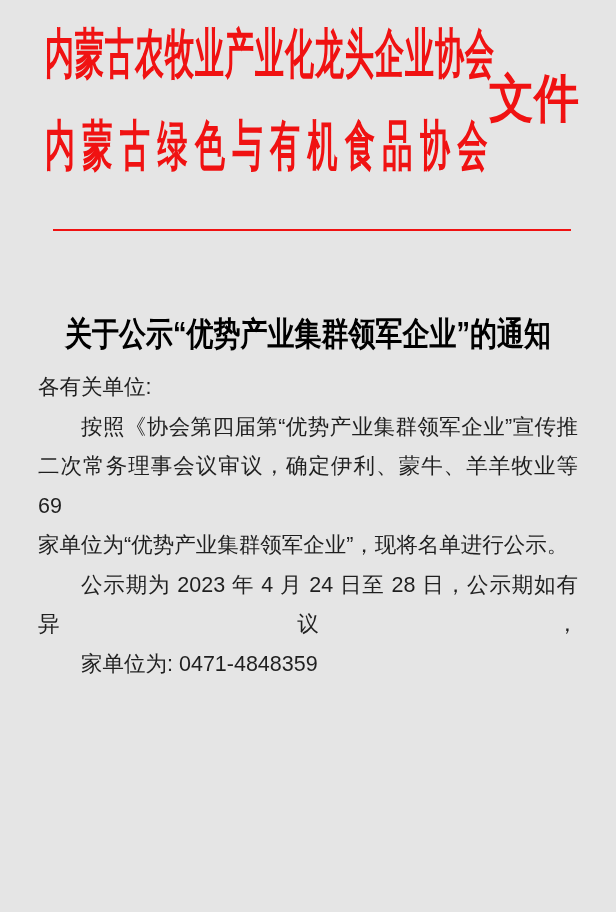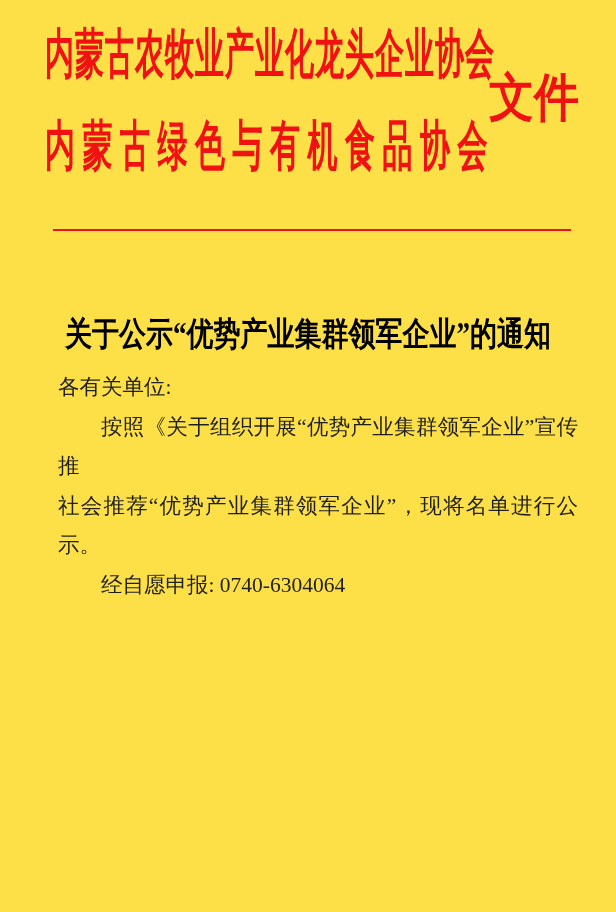"内蒙古农牧业产业化龙头企业协会" .page { background: #fde047 -> #e5e5e5; font-family: Liberation Serif, serif -> Liberation Sans, sans-serif }
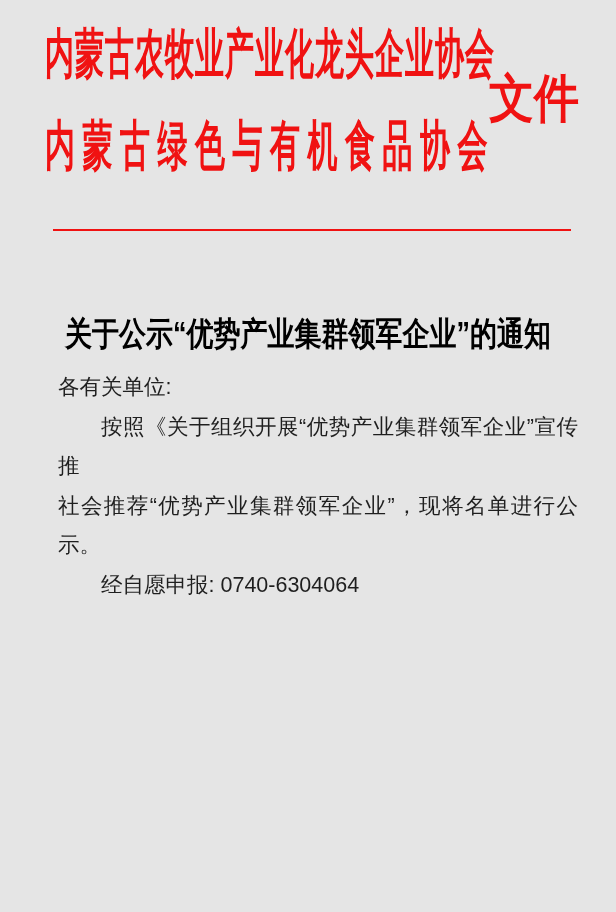"各有关单位:" .t-line { margin-left: 20px -> none }
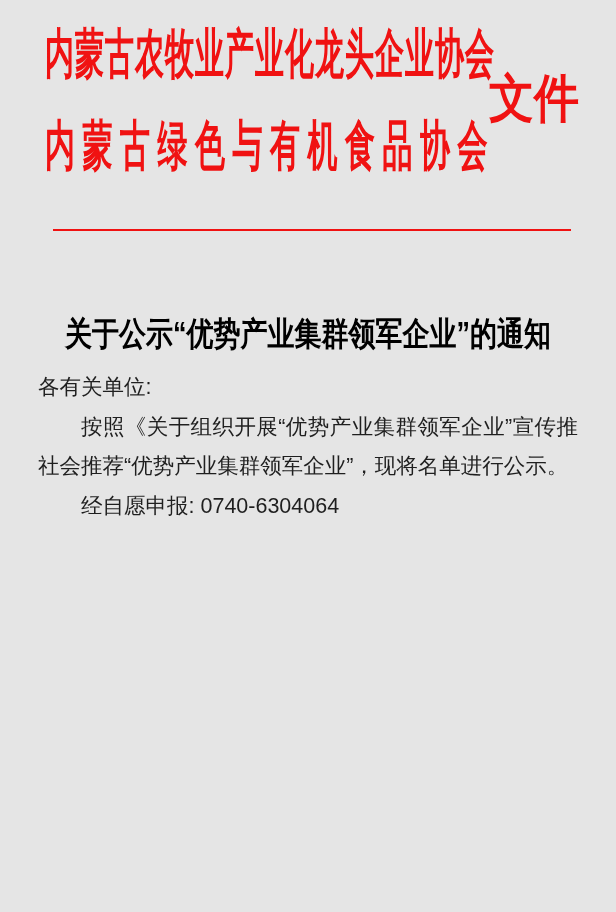"按照《关于组织开展“优势产业集群领军企业”宣传推" div.t-line { text: 关于组织开展 -> 协会第四届第 }
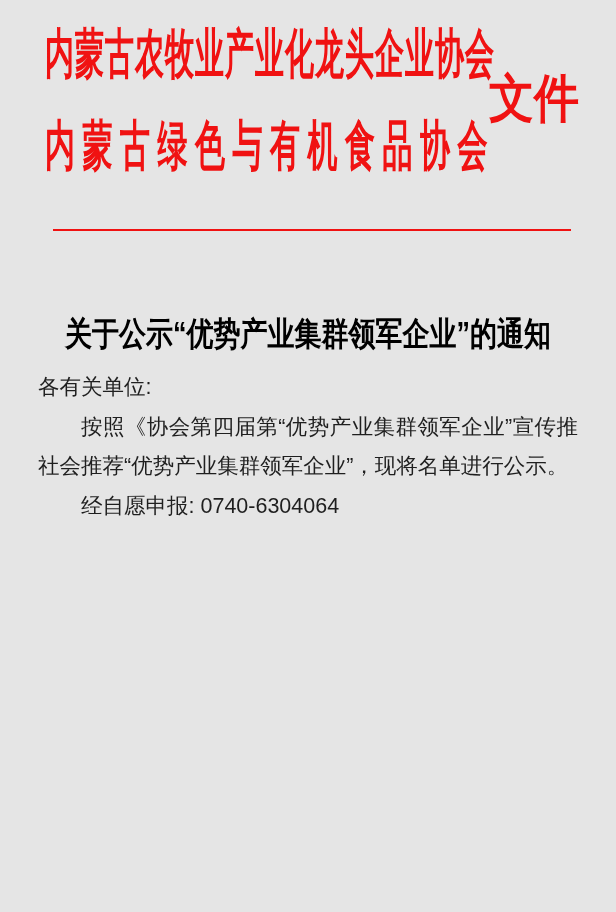"二次常务理事会议审议，确定伊利、蒙牛、羊羊牧业等 69" div.t-line { html: none -> <div>二次常务理事会议审议，确定伊利、蒙牛、羊羊牧业等 69</div> }
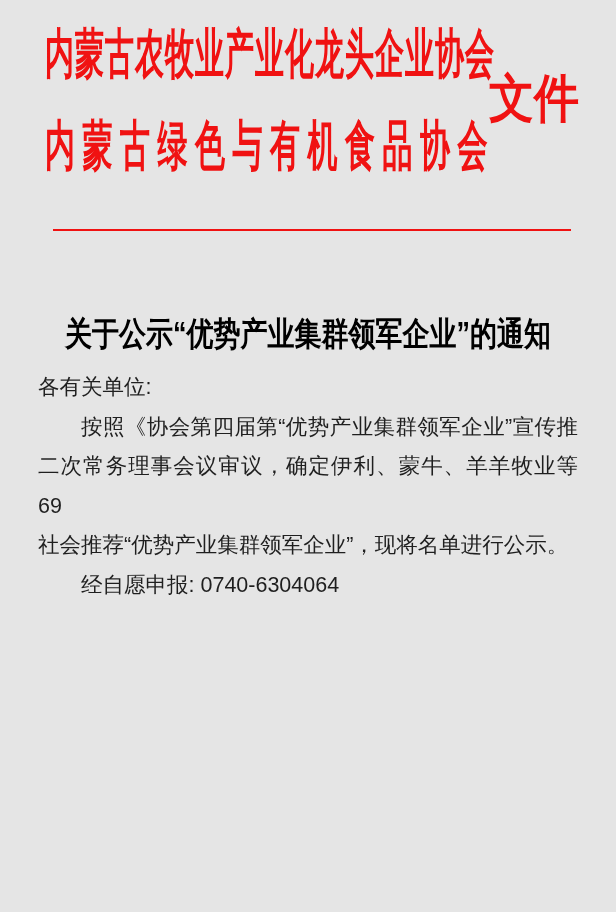"社会推荐“优势产业集群领军企业”，现将名单进行公示。" div.t-line { text: 社会推荐 -> 家单位为 }
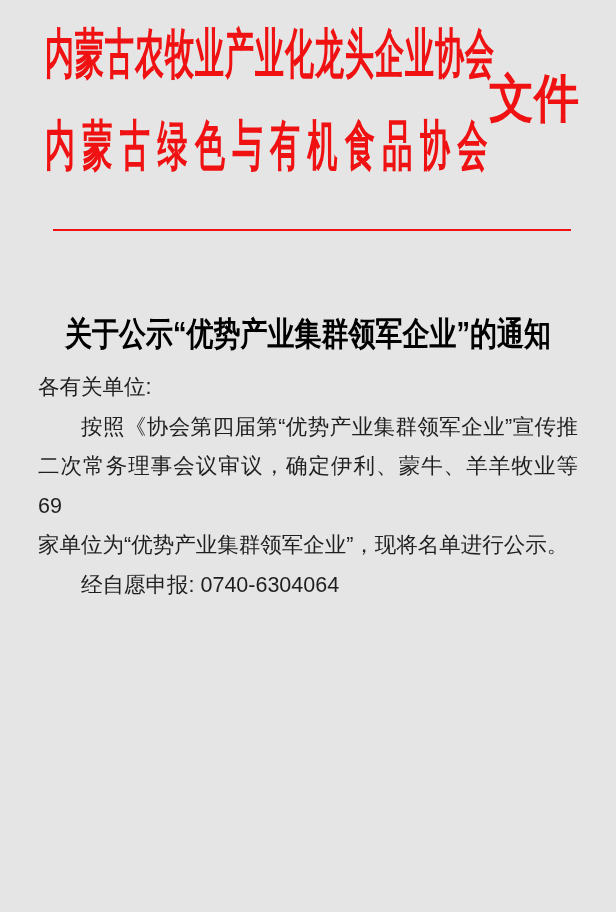"公示期为 2023 年 4 月" div.t-line { html: none -> <div>公示期为 2023 年 4 月 24 日至 28 日，公示期如有异议，</div> }
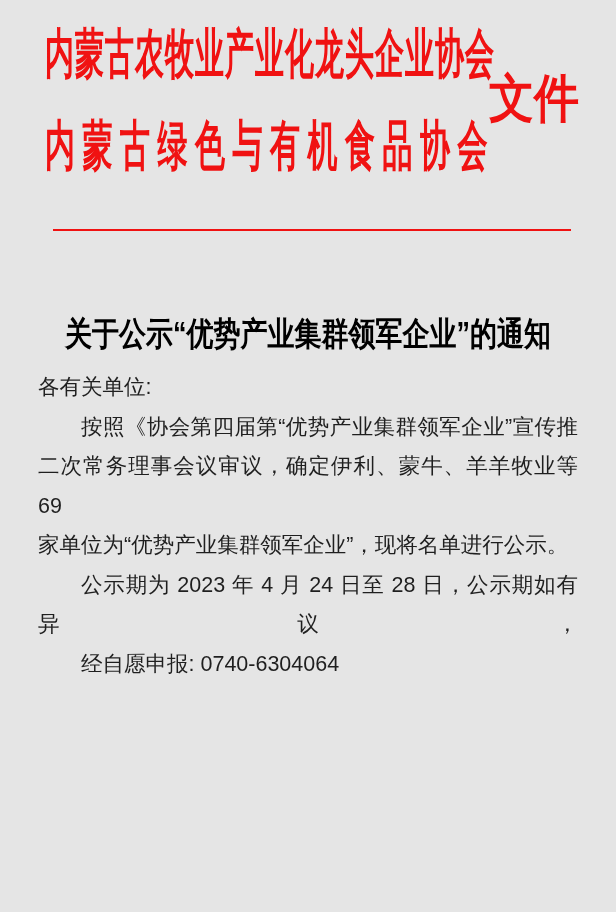"经自愿申报:" span { text: 经自愿申报 -> 家单位为 }
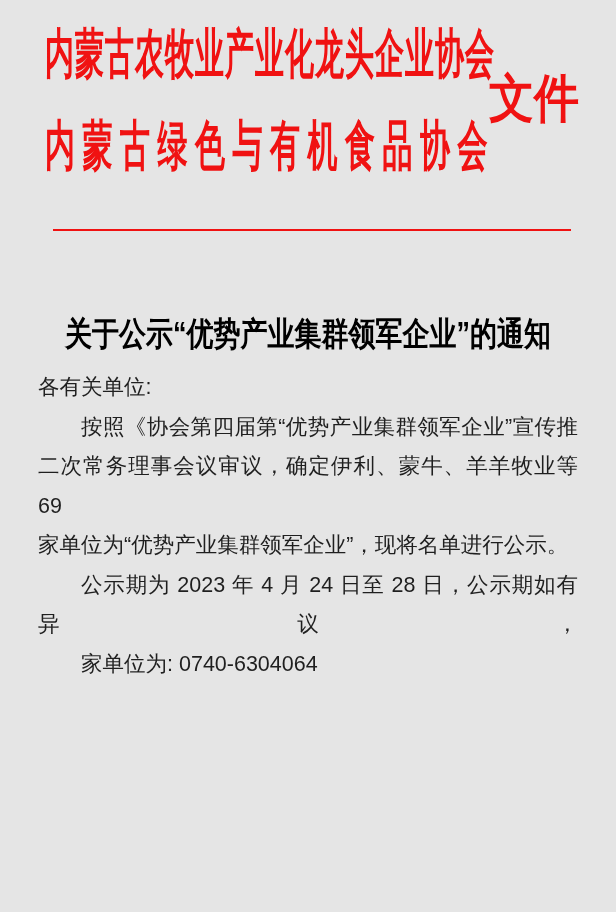"0740-6304064" span { text: 0740-6304064 -> 0471-4848359 }
